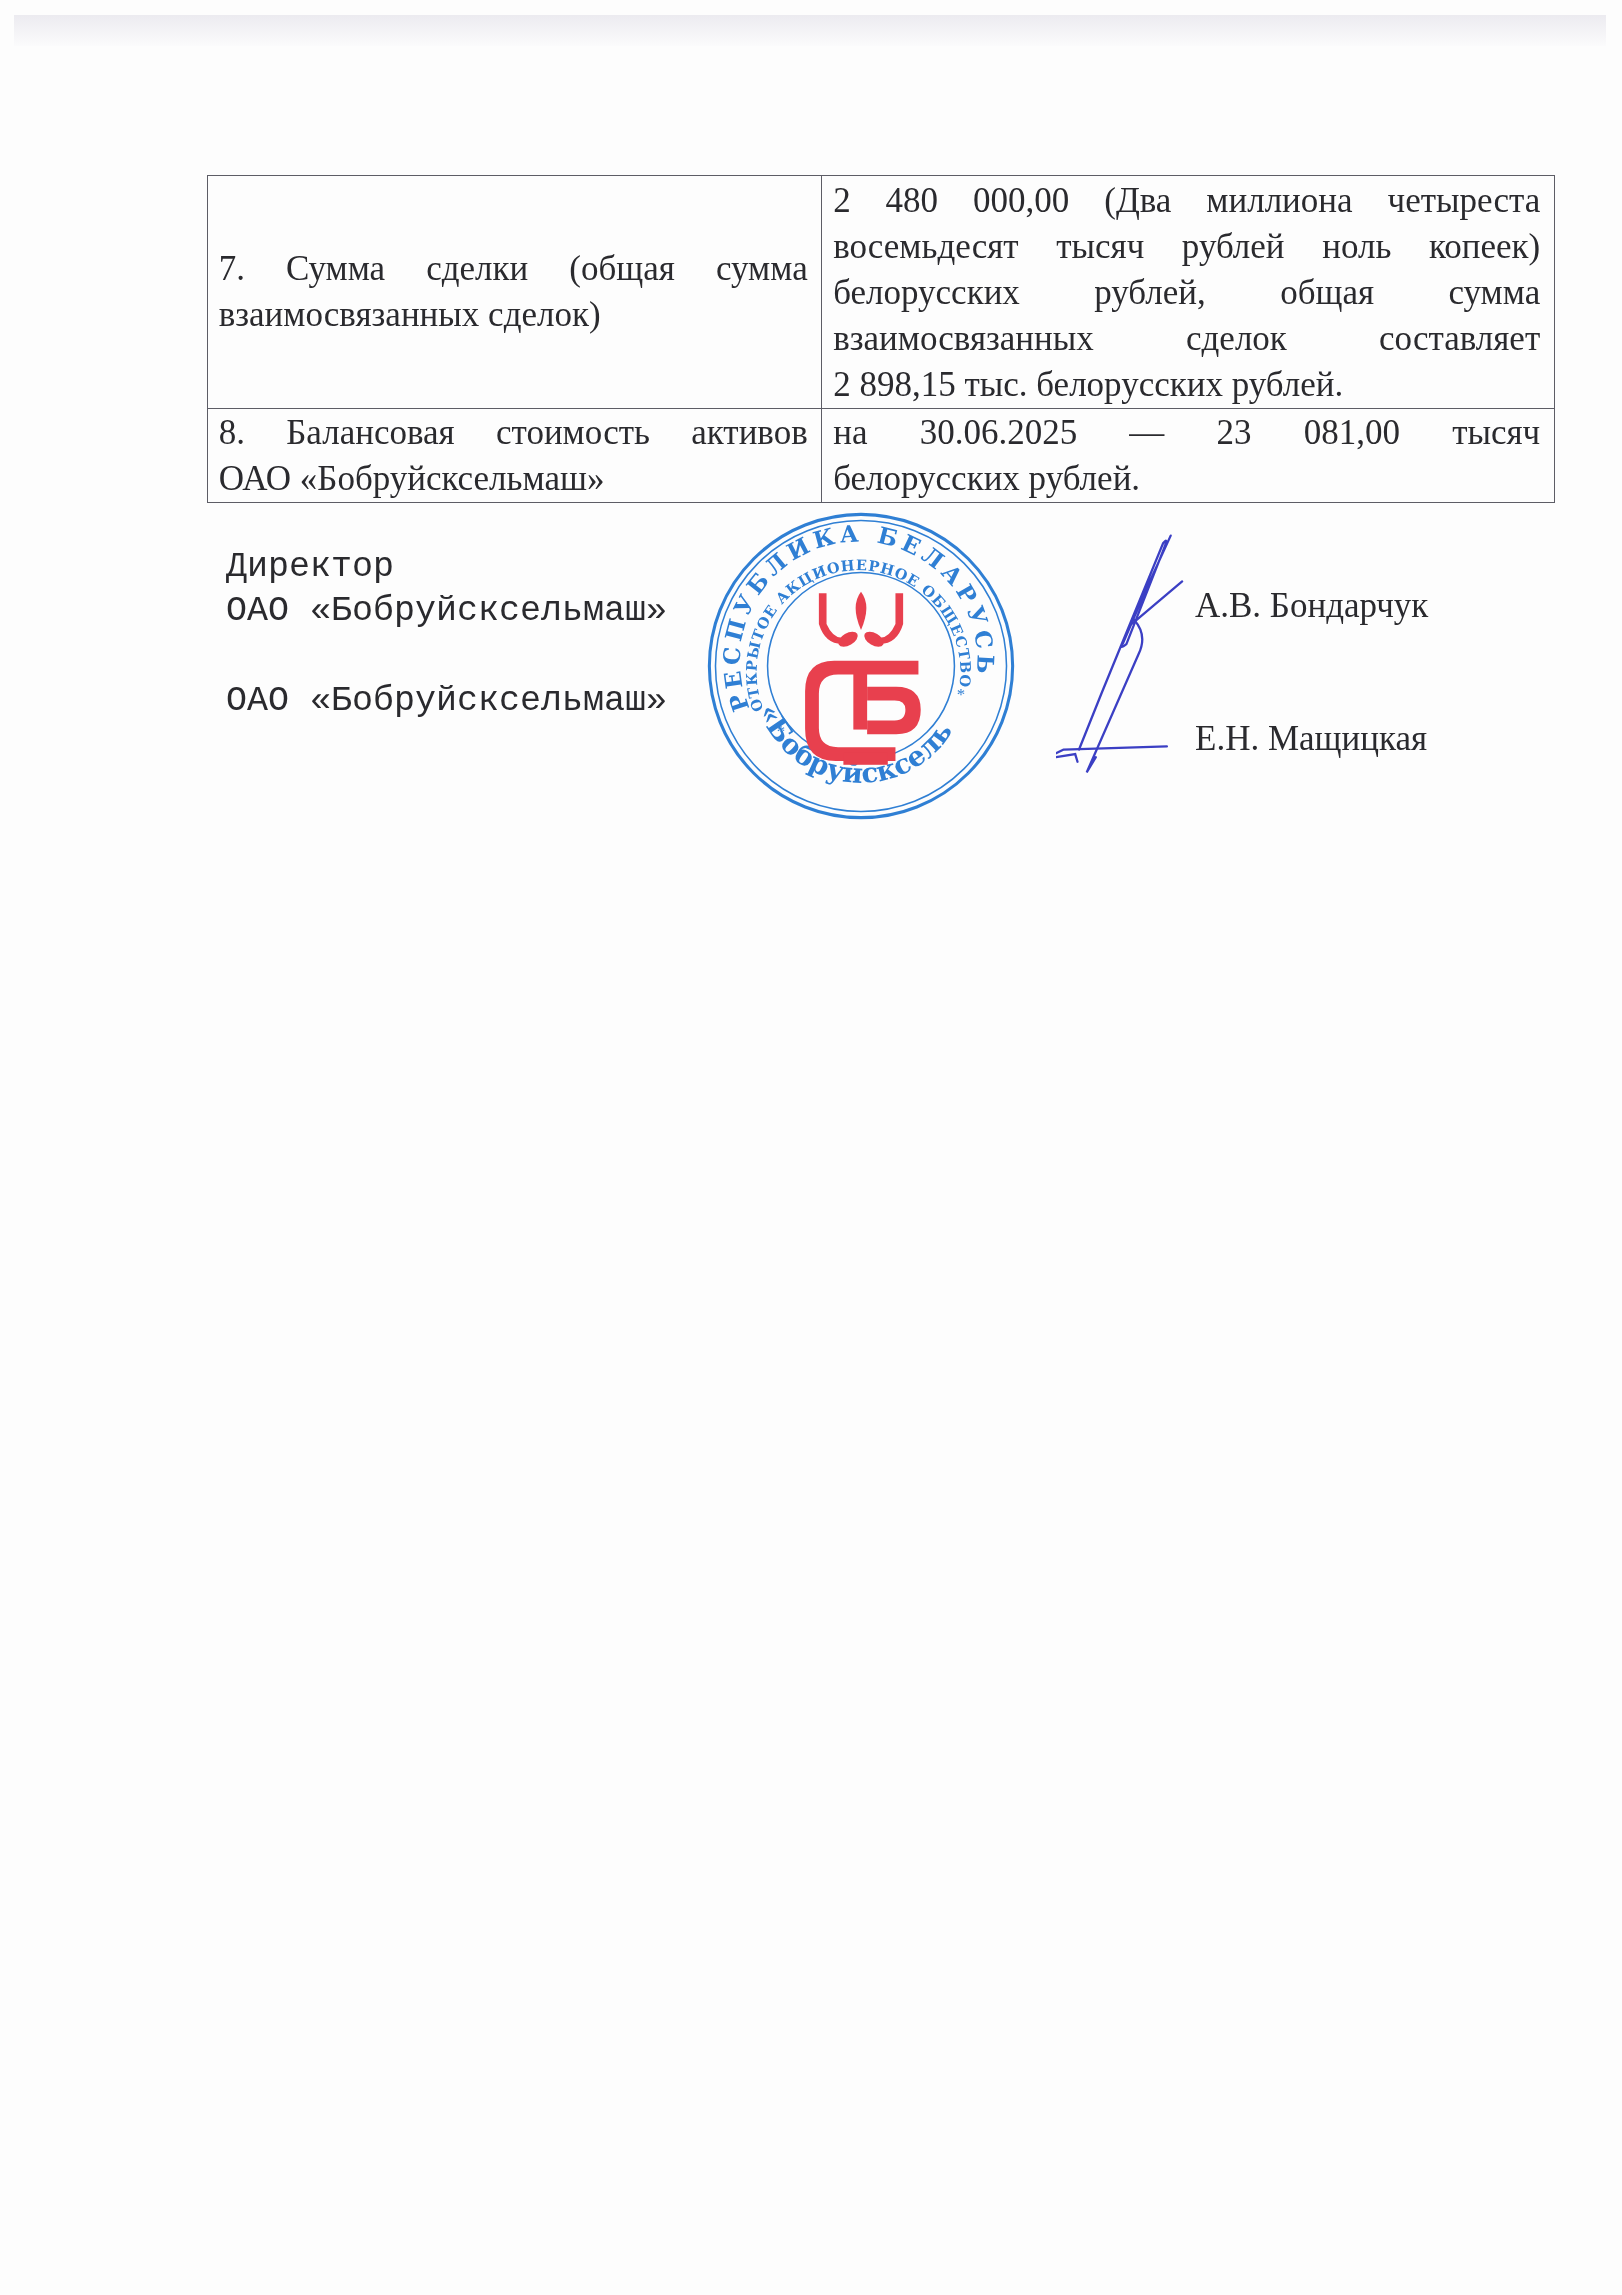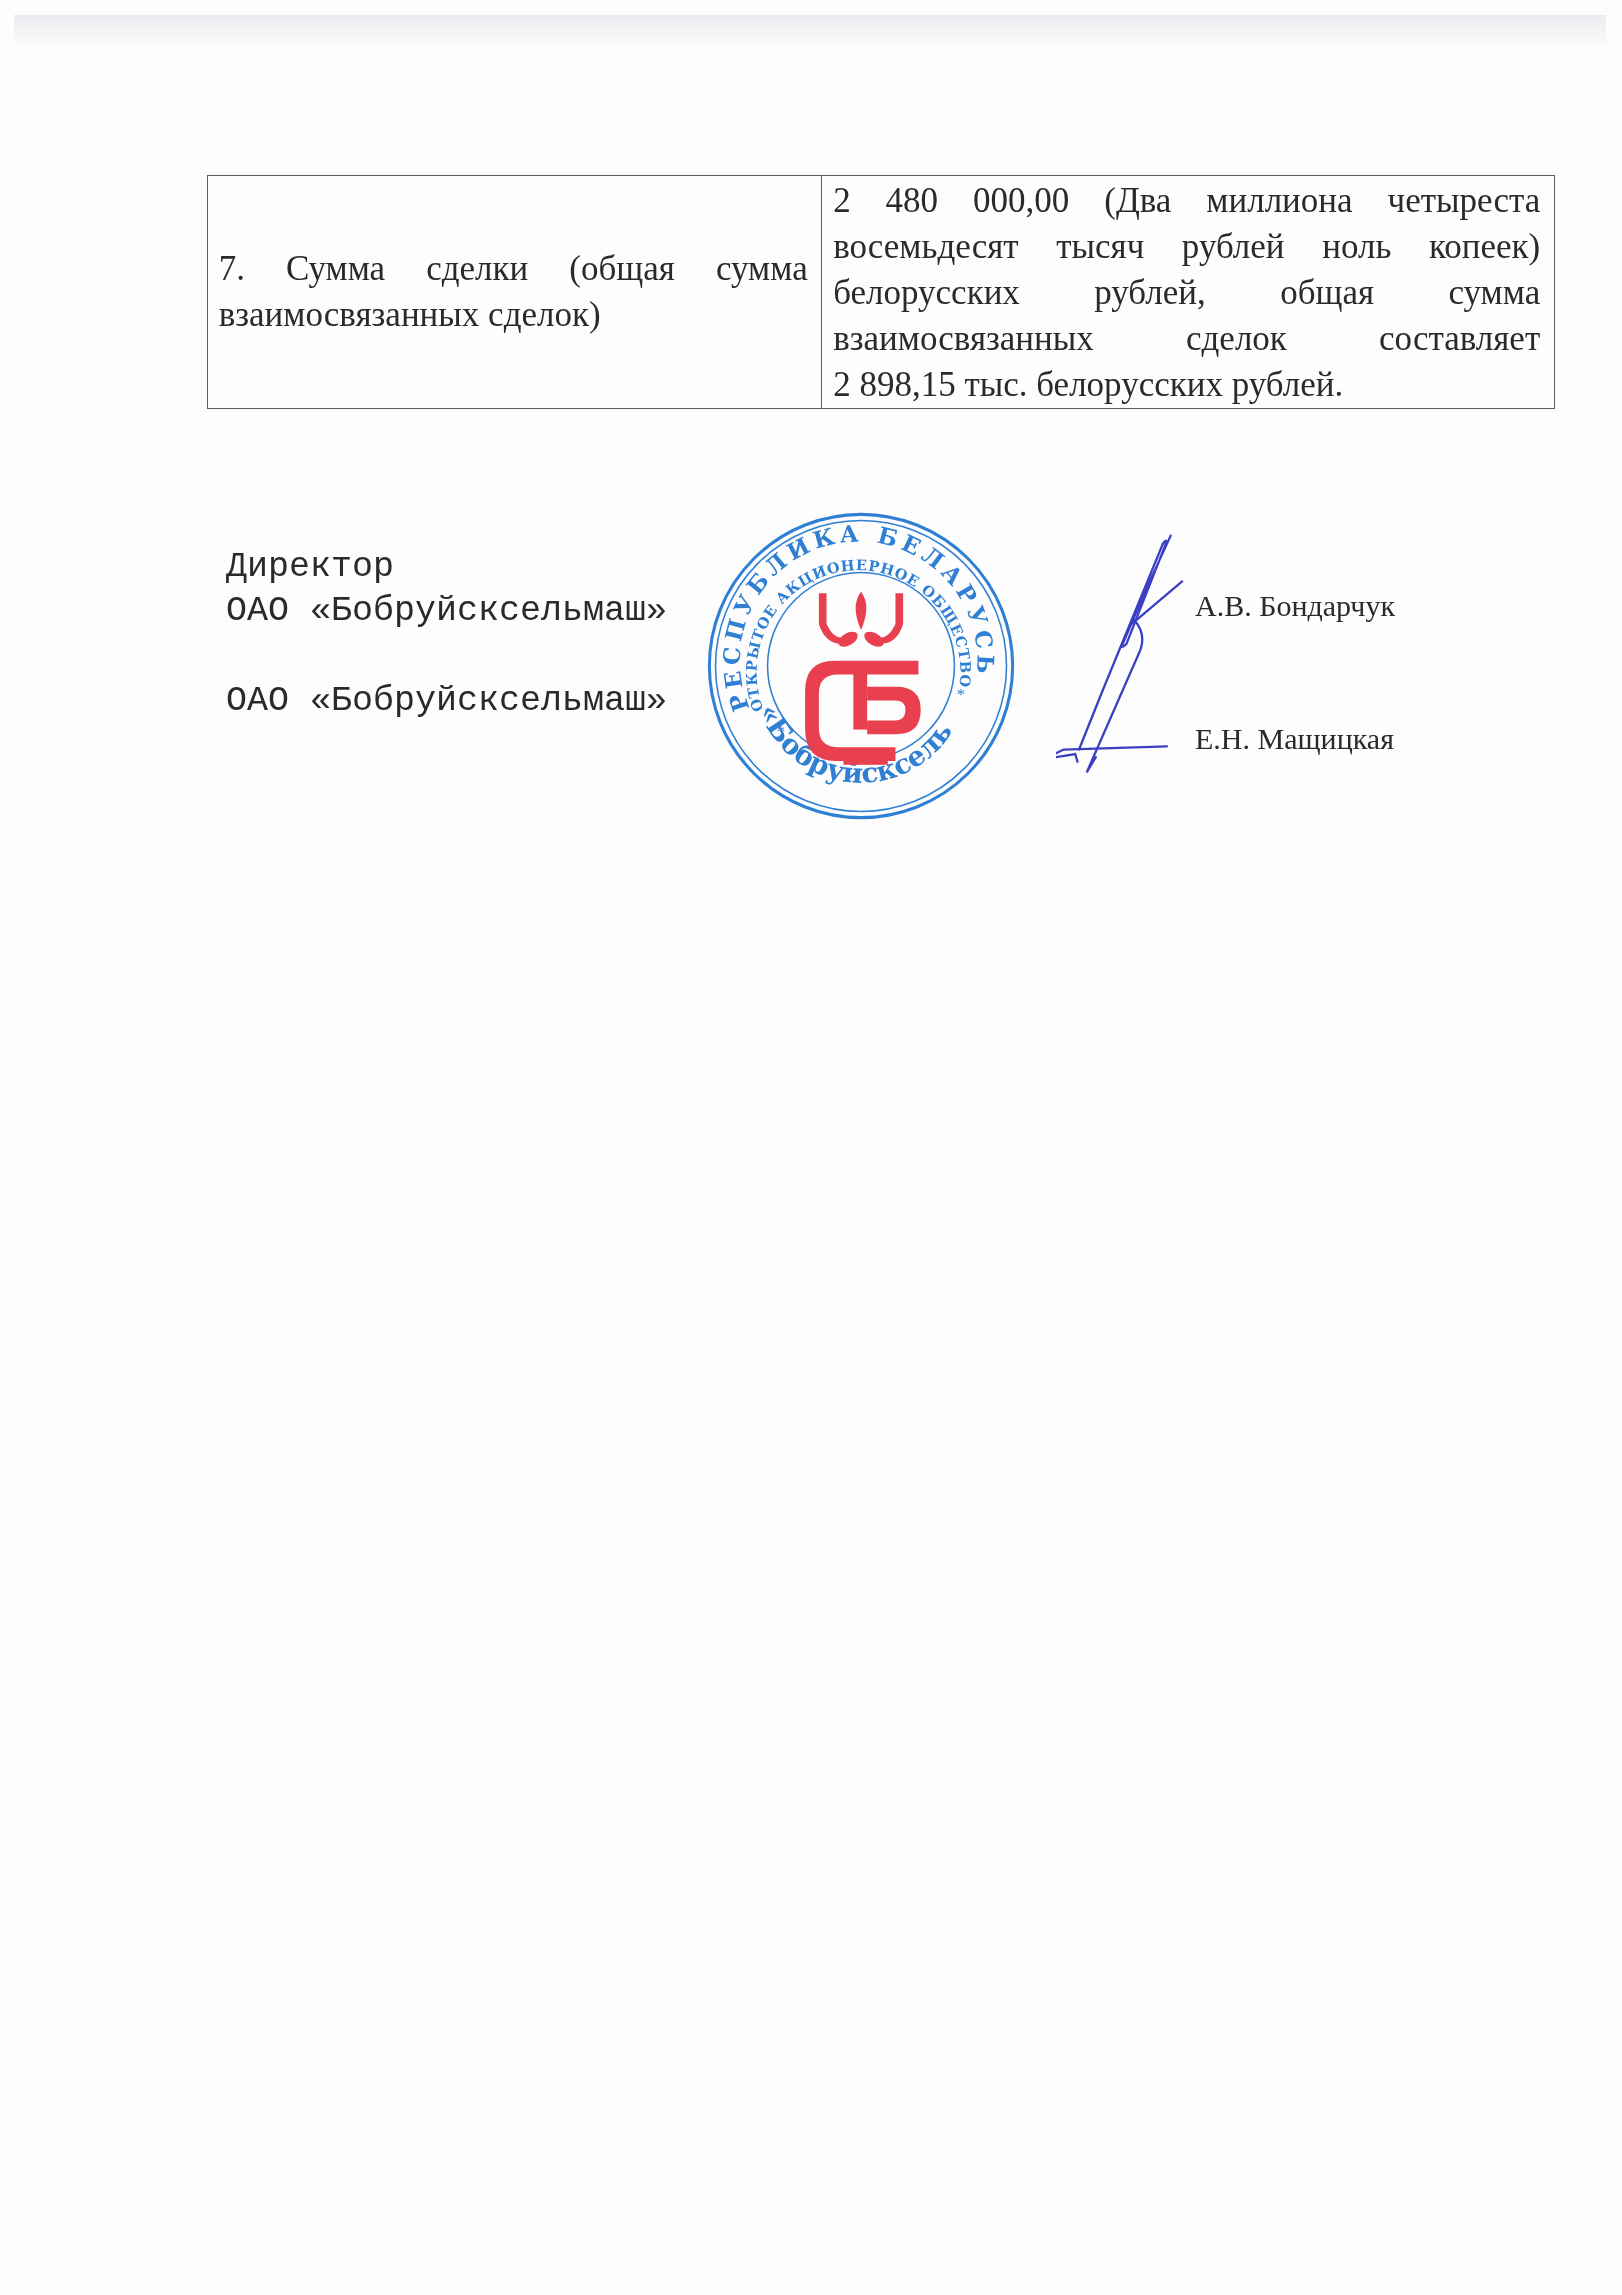"8. Балансовая стоимость активов" tr.r2 { html: none -> <tr> <td> <span>8. Балансовая стоимость активов</span> <span>ОАО «Бобруйсксельмаш»</span> </td> <td> <span>на 30.06.2025 — 23 081,00 тысяч</span> <span>белорусских рублей.</span> </td> </tr> }
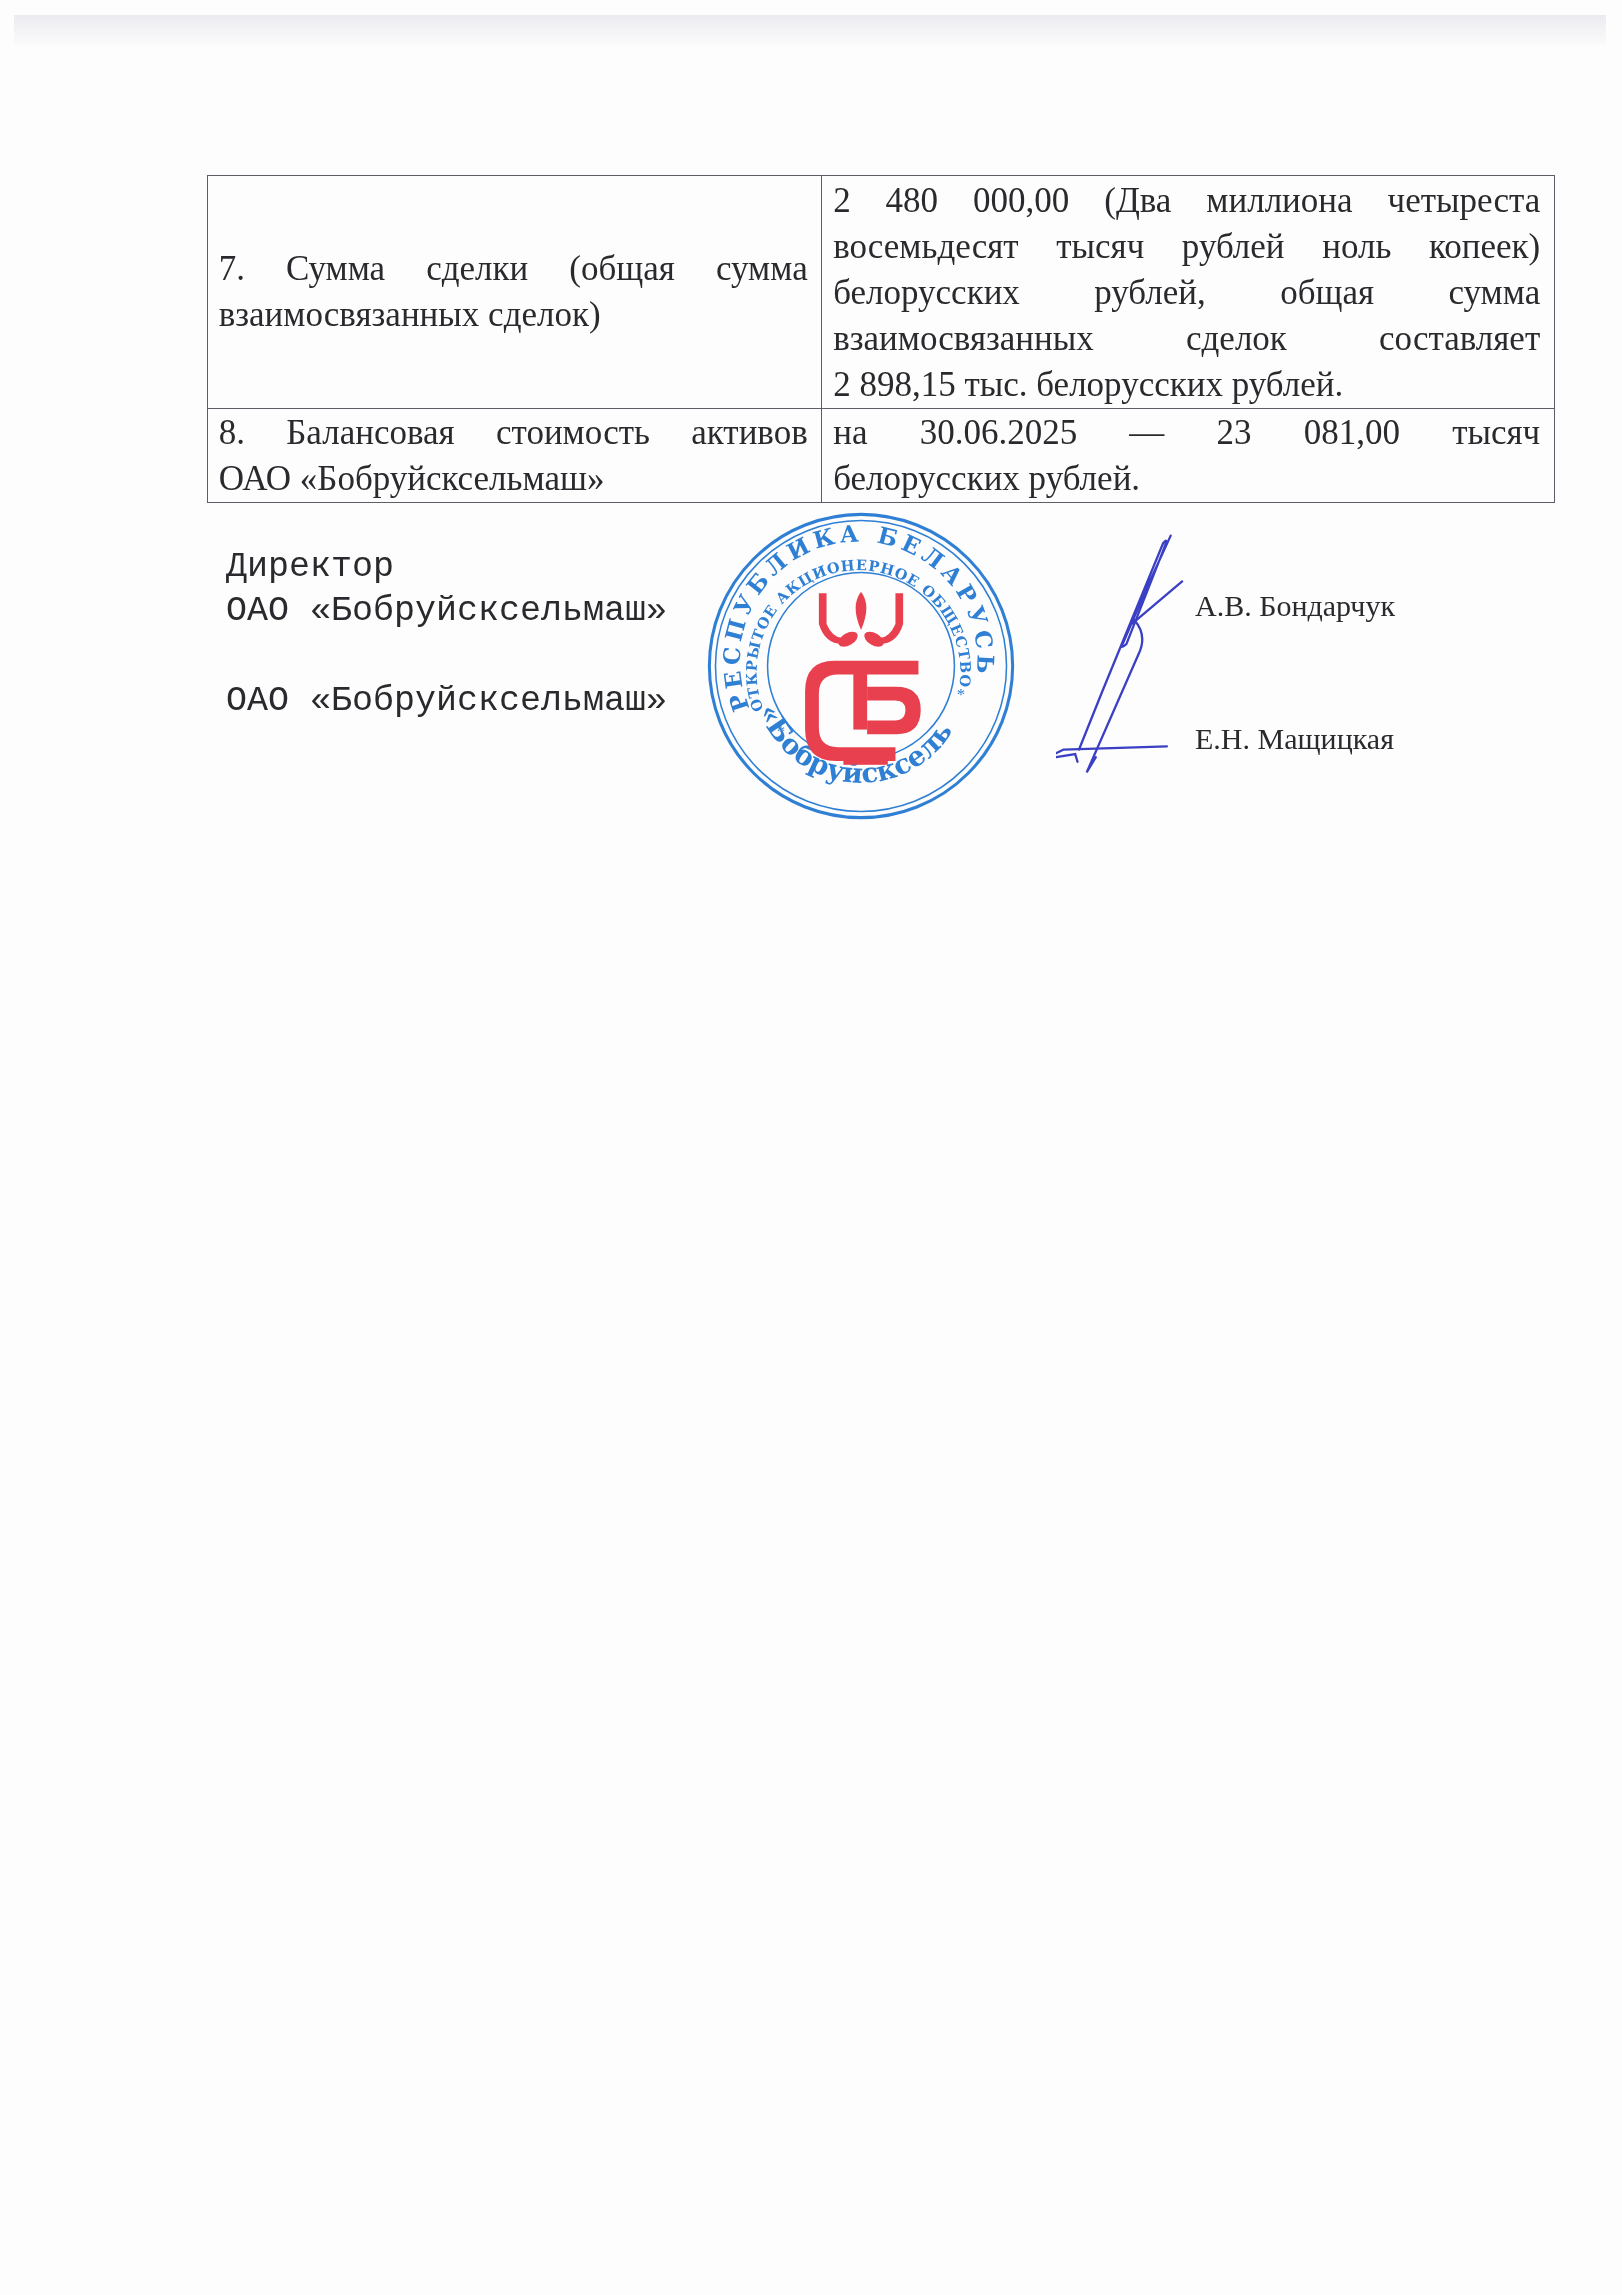"А.В. Бондарчук" .sig-name { font-size: 30px -> 35px }
